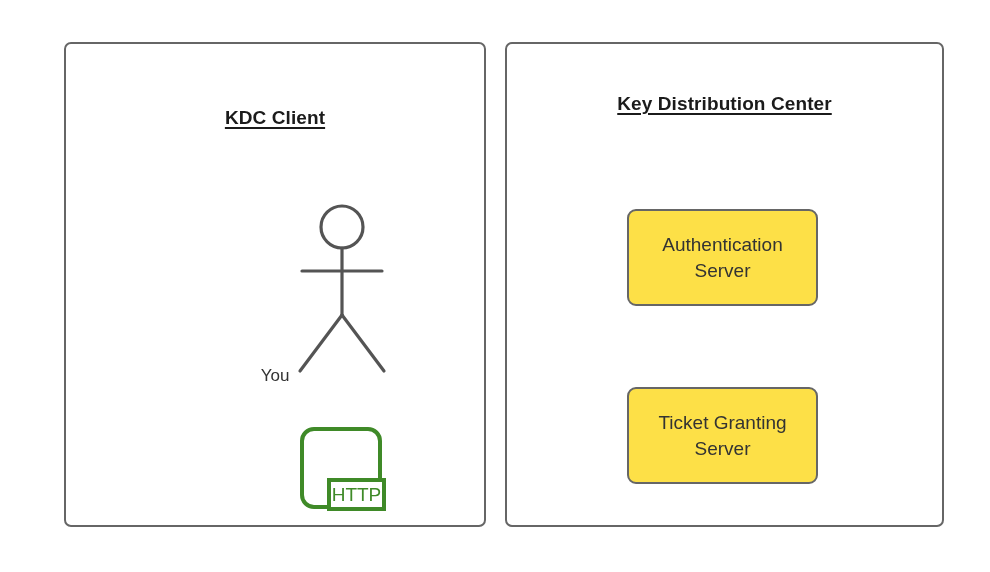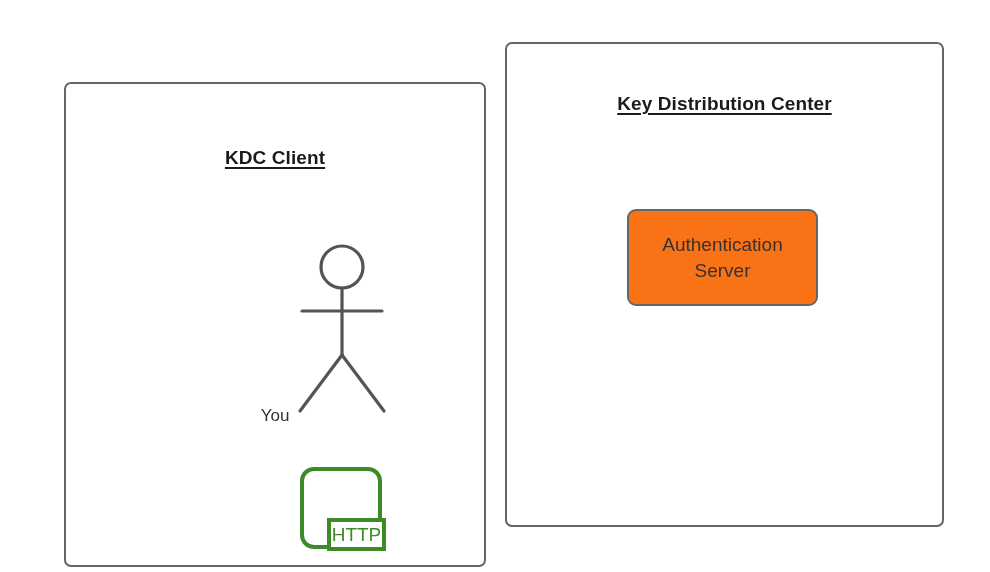"KDC Client" #panel-client { margin-top: 40px -> none }
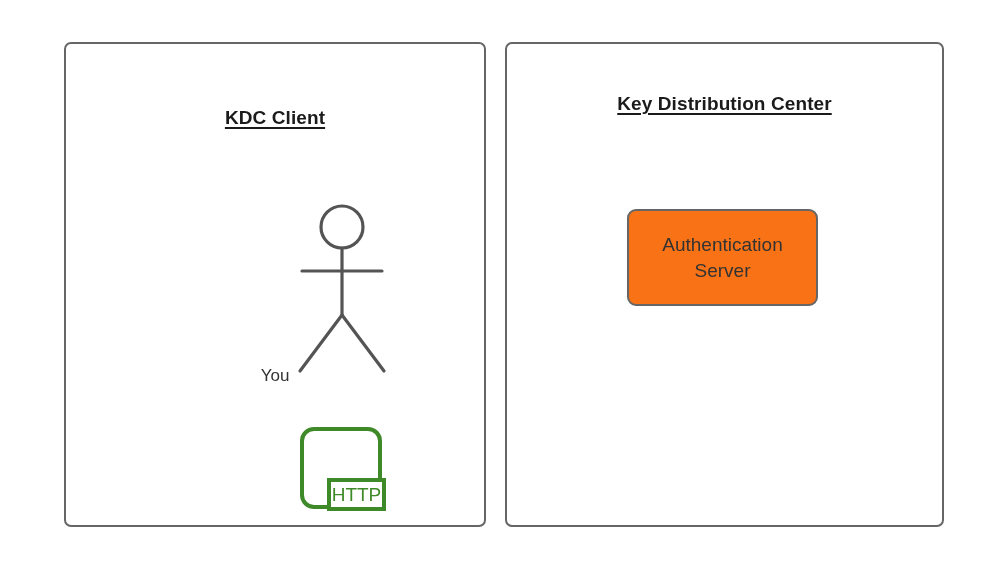"Authentication Server" .server-box { background: #f97316 -> #fde047 }
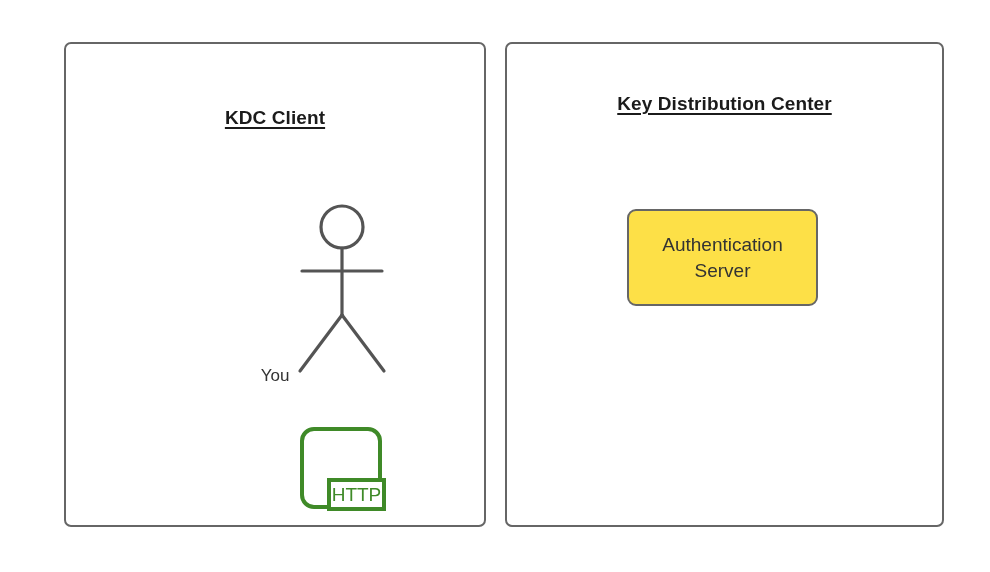"Ticket Granting Server" div.server-box { html: none -> <div> <div>Ticket Granting Server</div> </div> }
